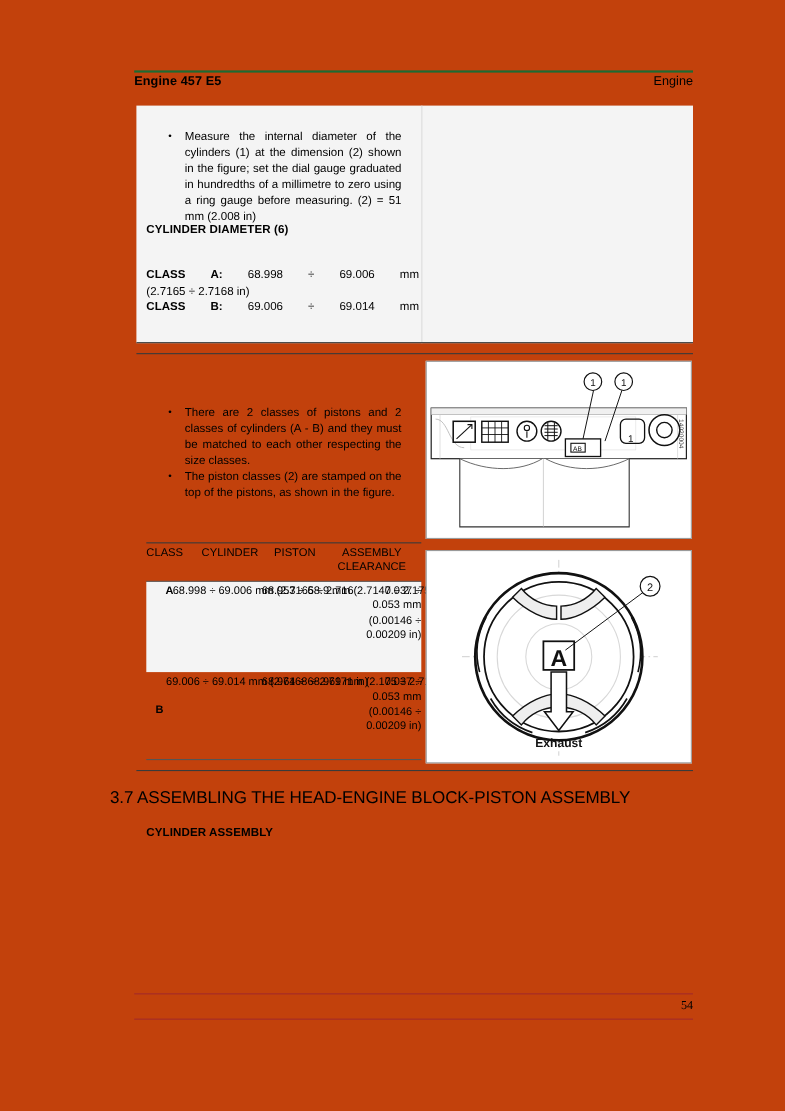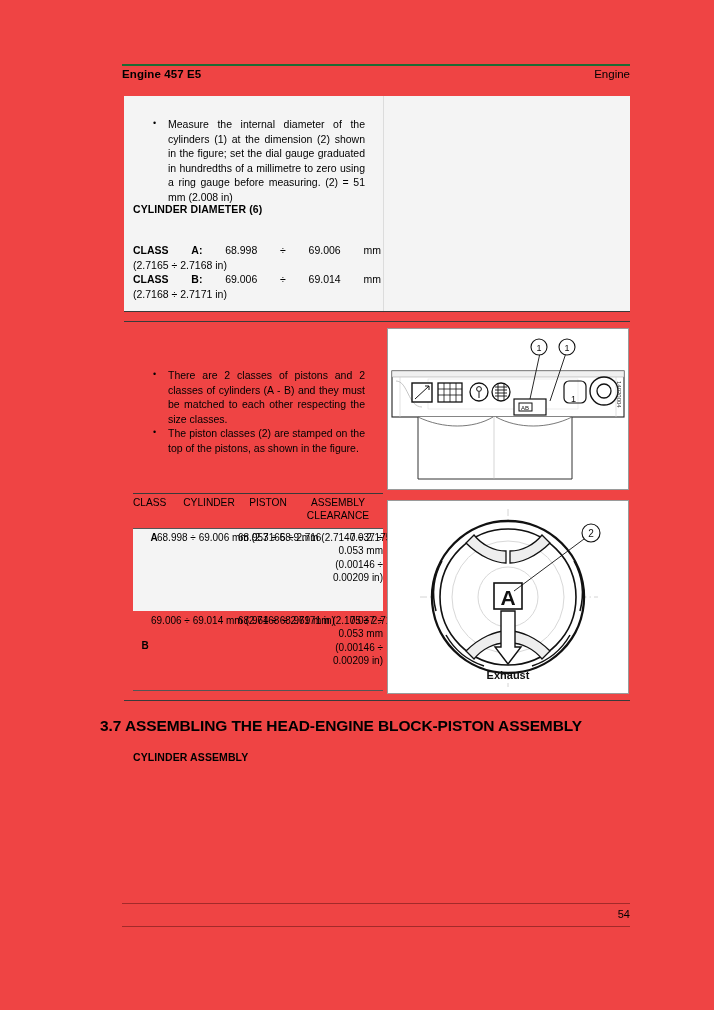"Engine 457 E5" .page { background: #ef4444 -> #c2410c }
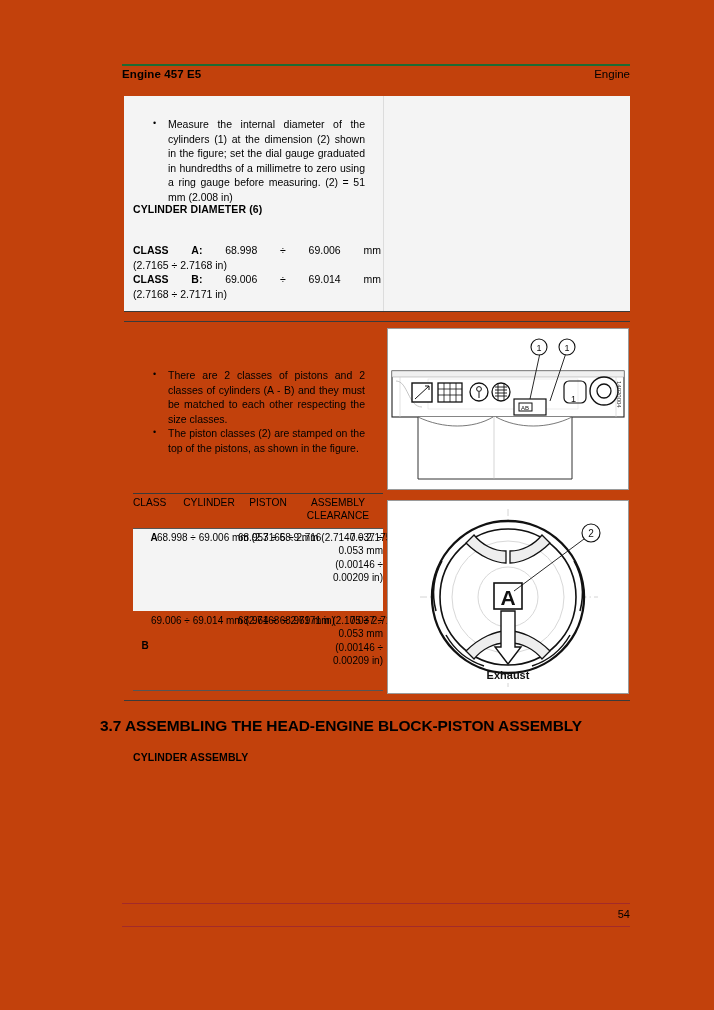"(2.7168 ÷ 2.7171 in)" div { html: <div>(2.7168 ÷ 2.7171 in)</div> -> none }
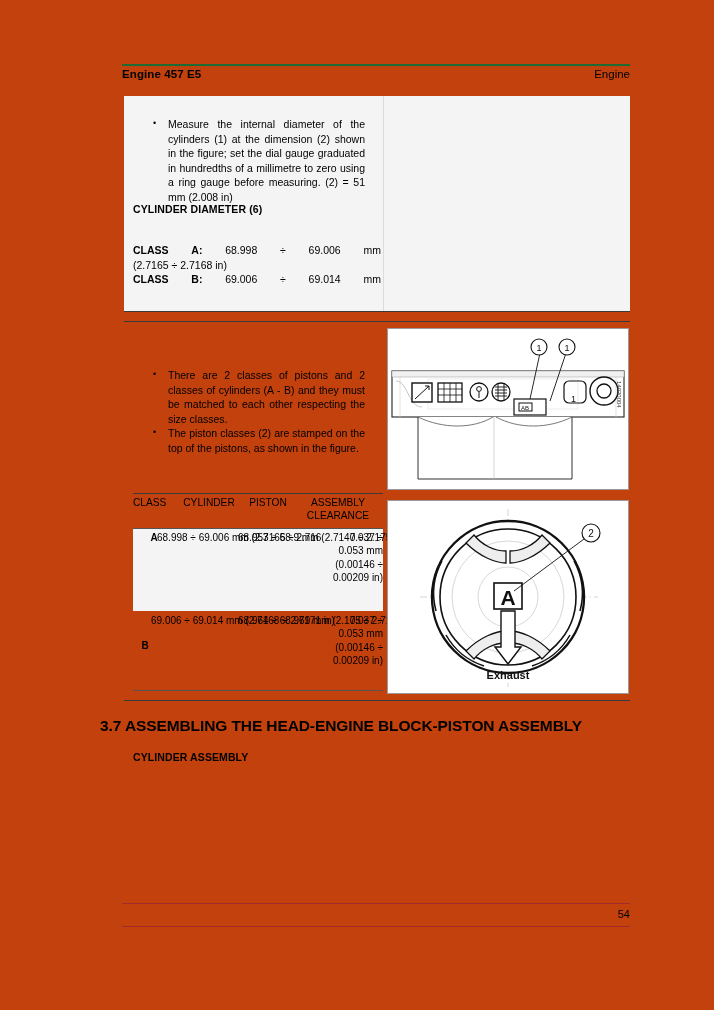"3.7 ASSEMBLING THE HEAD-ENGINE" .h-section { font-weight: bold -> normal }
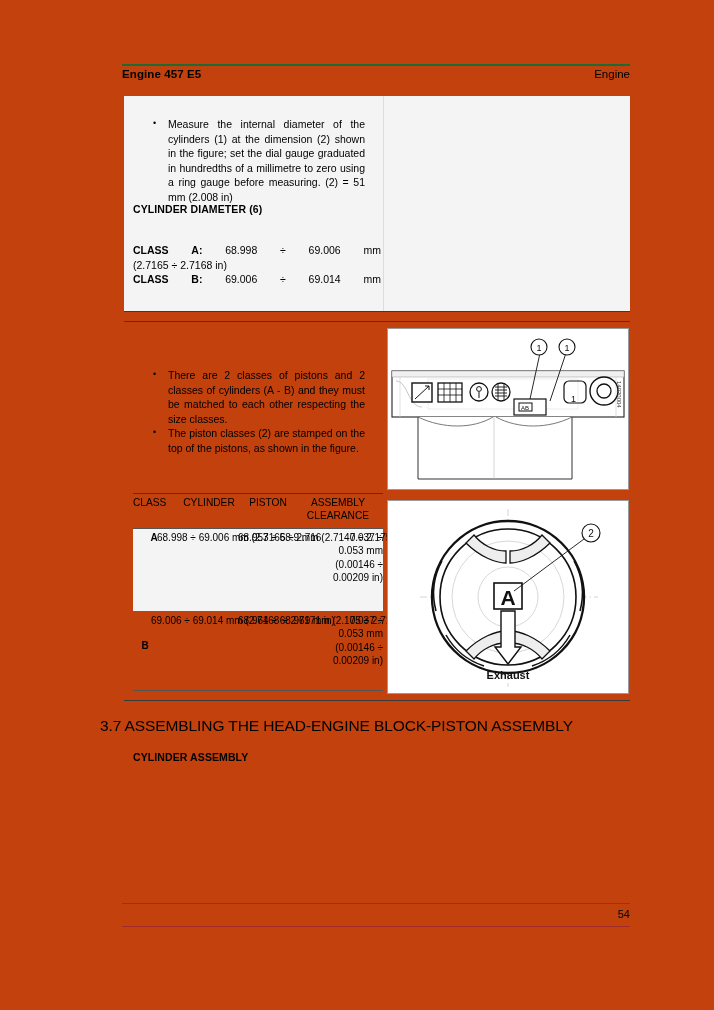"54" div.footer-page { font-family: none -> Liberation Serif, serif }
